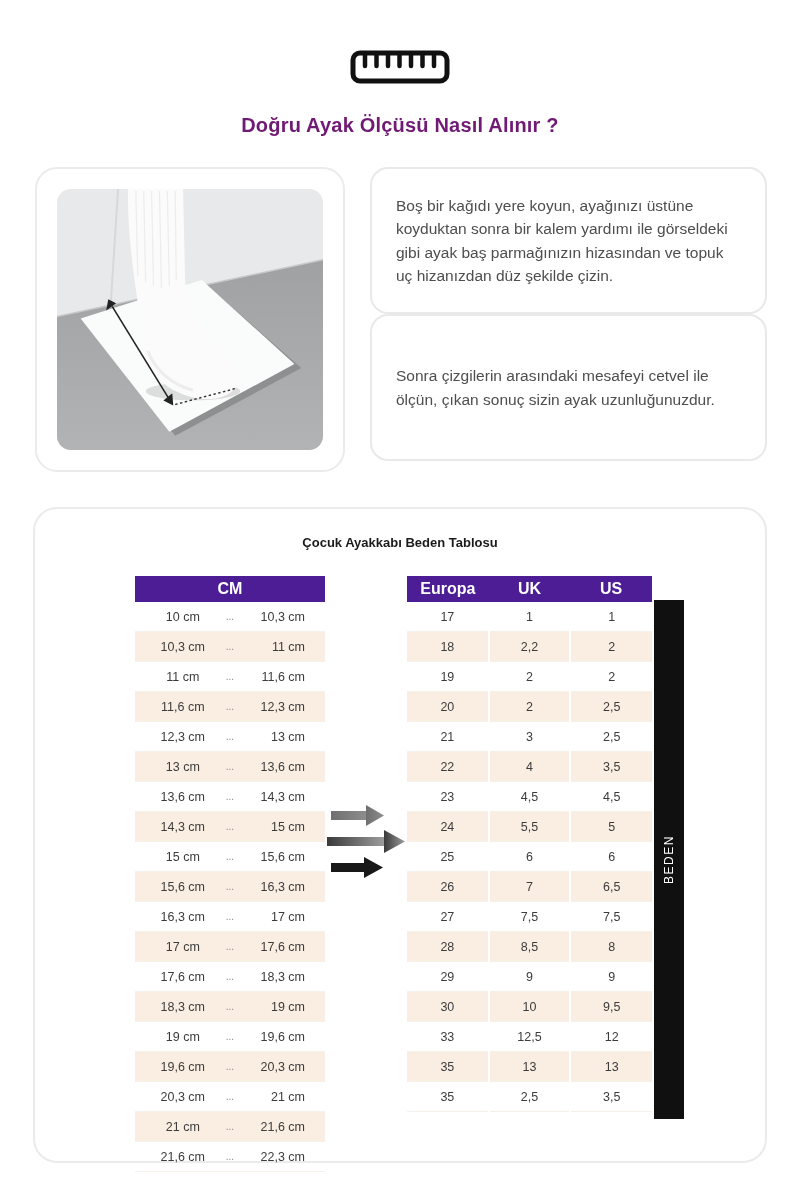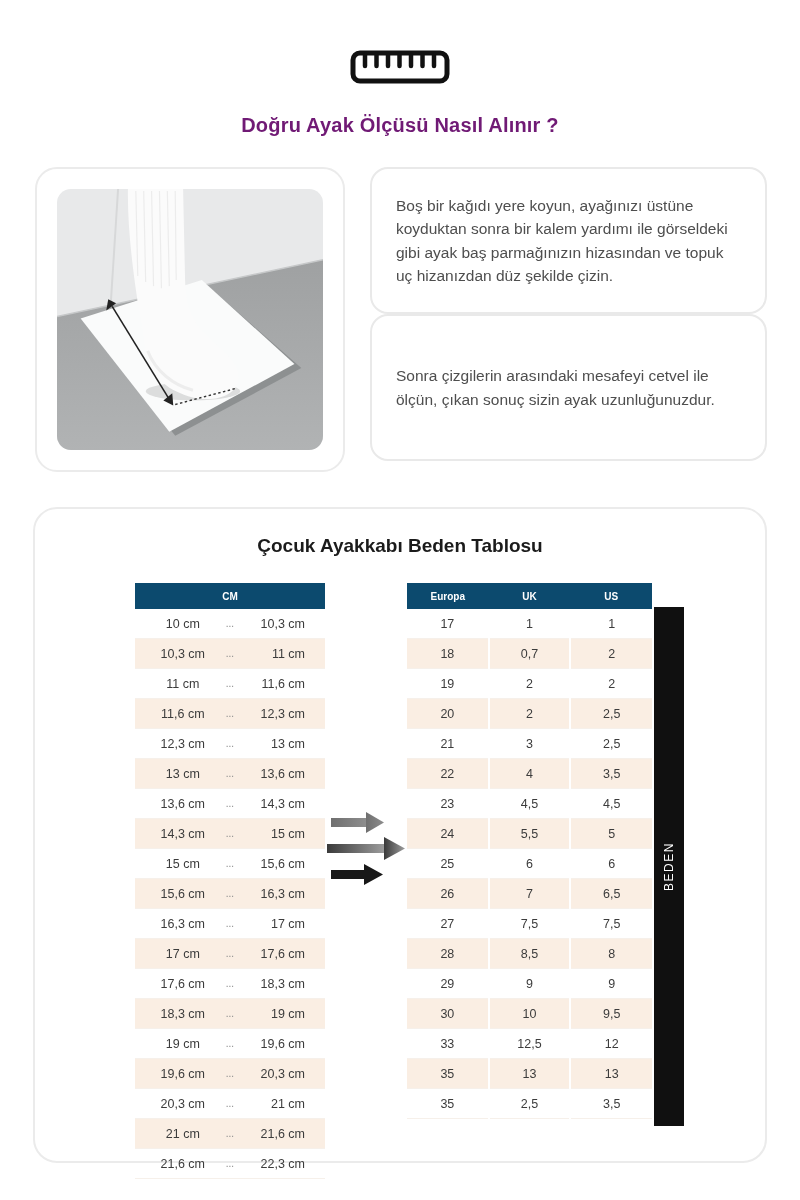"Çocuk Ayakkabı Beden Tablosu" .size-title { font-size: 19px -> 13px }
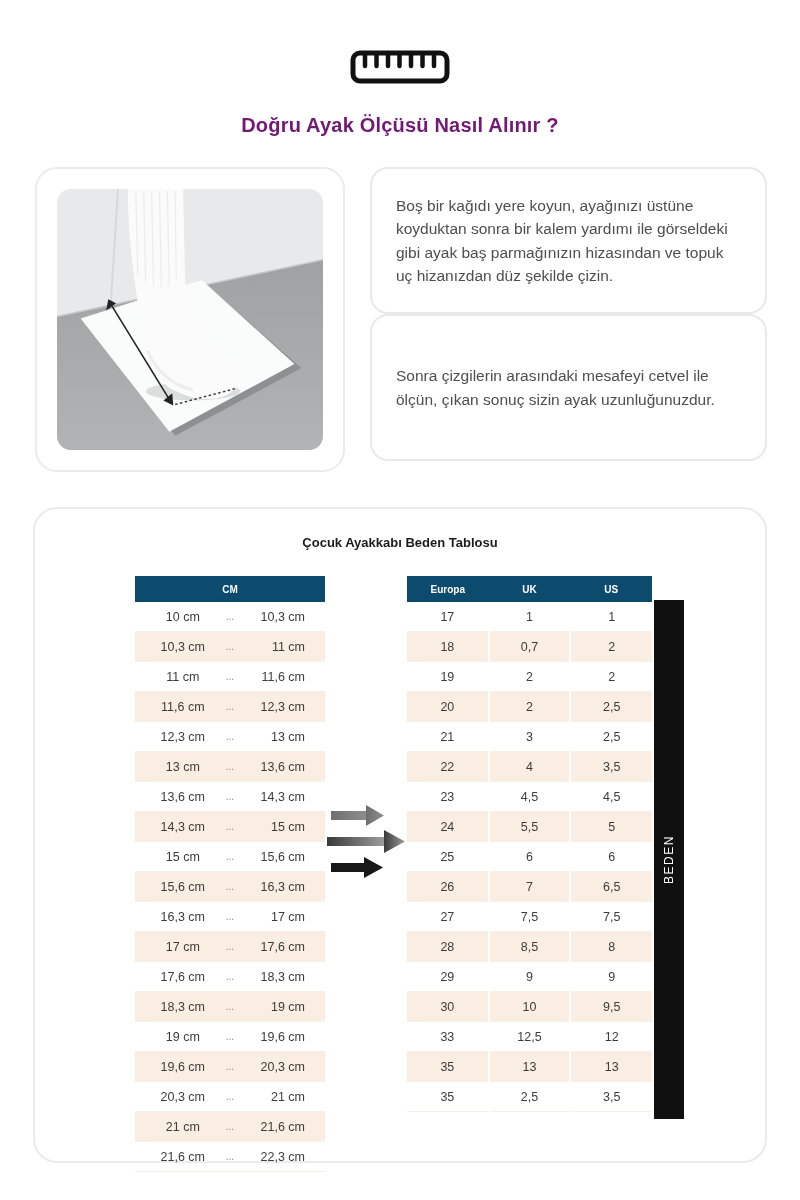"CM" th { background: #0c4a6e -> #4c1d95; font-size: 10px -> 16px }
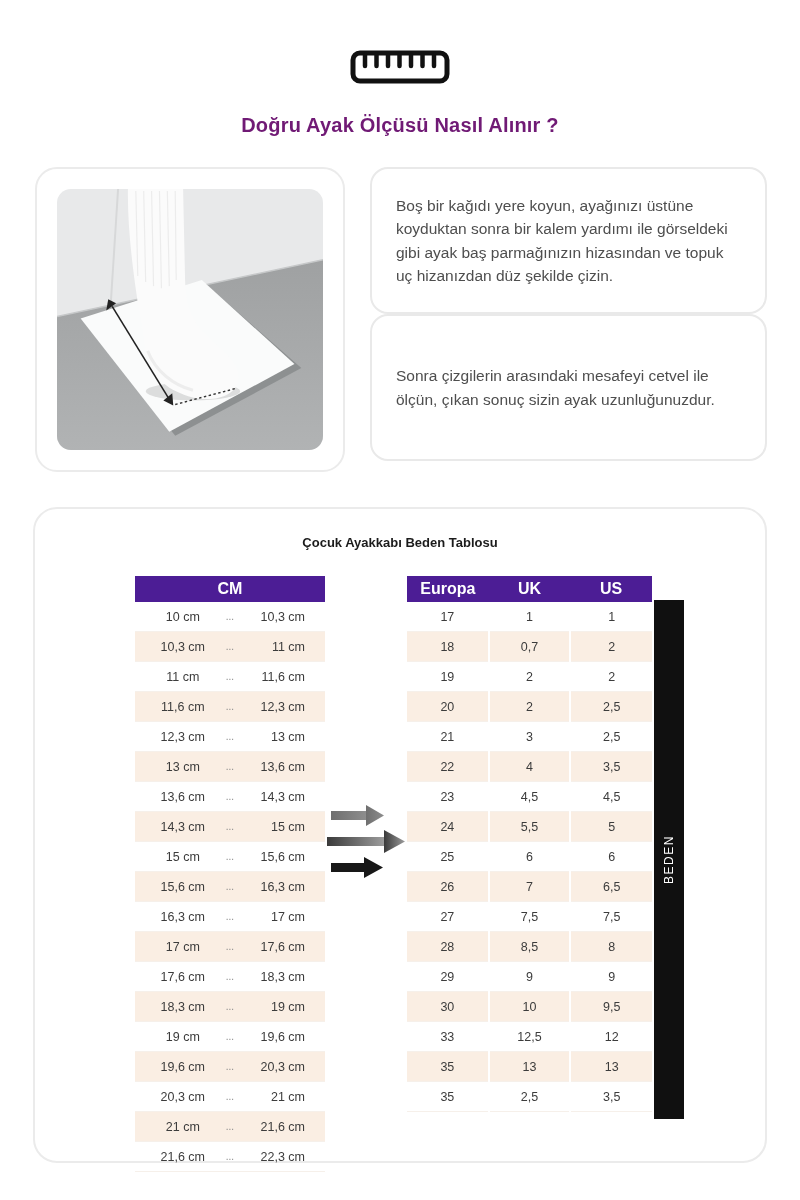"0,7" td { text: 0,7 -> 2,2 }
